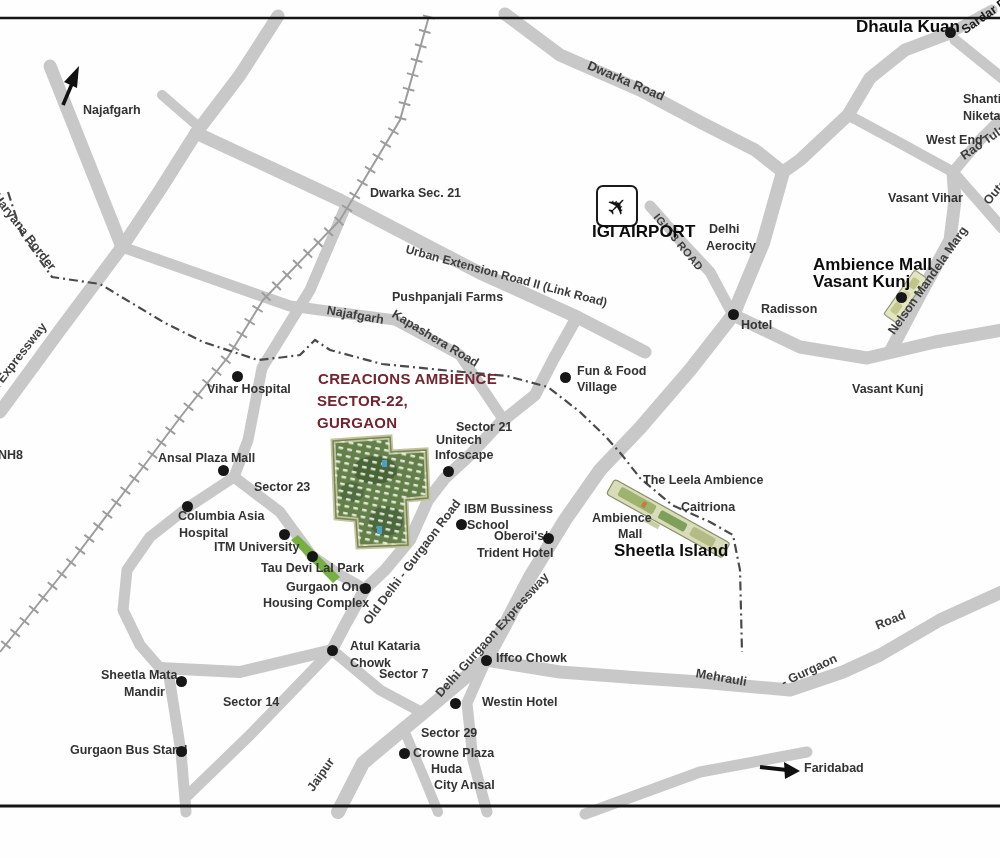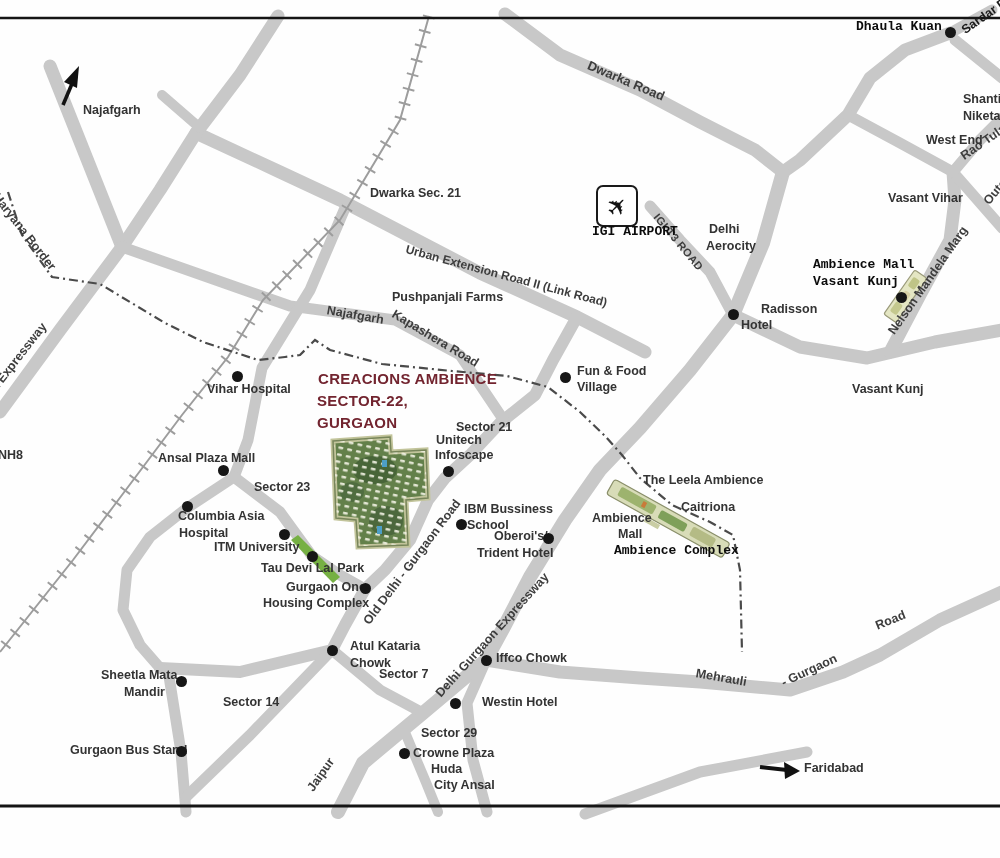"Dhaula Kuan" .lbl.b { font-family: Liberation Mono, monospace -> none; font-size: 13px -> 17px }
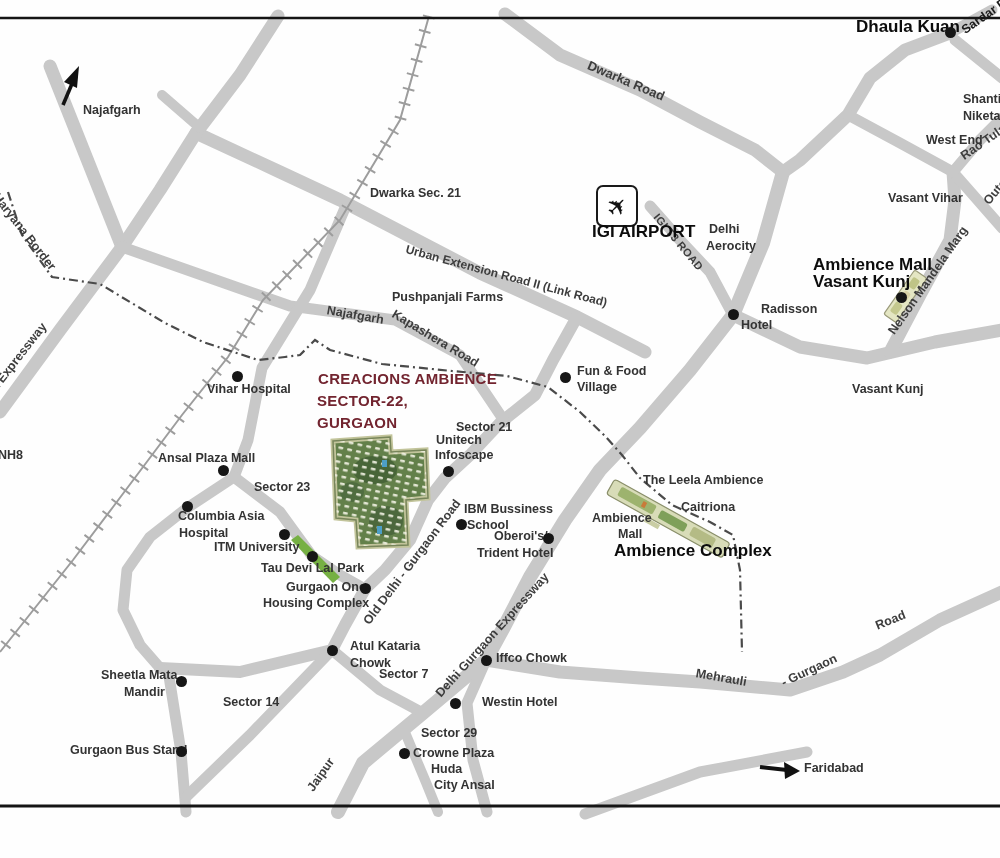"Ambience Complex" div.lbl { text: Ambience Complex -> Sheetla Island }
